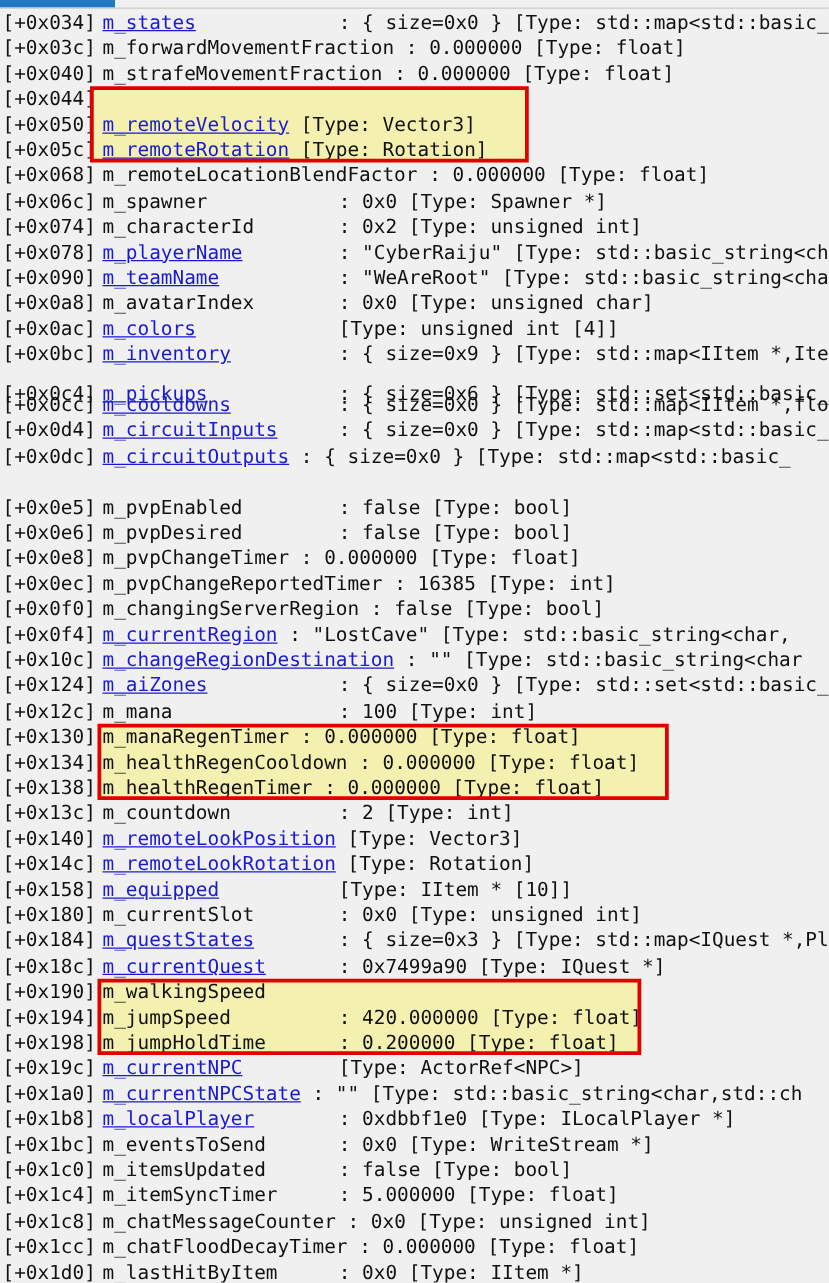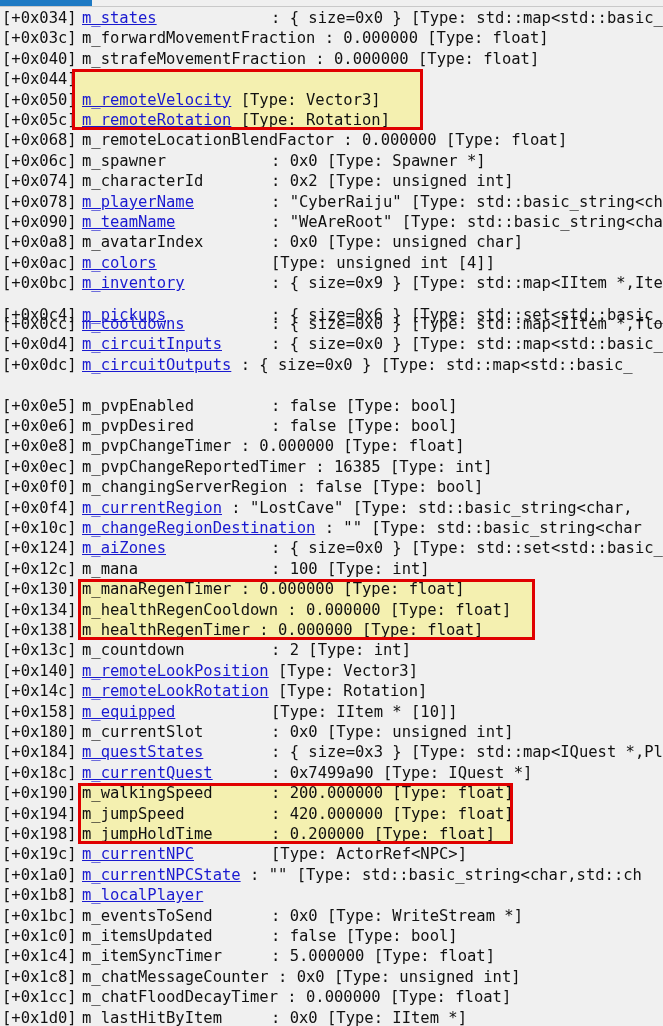": 200.000000 [Type: float]" span.valcol { html: <span>: 200.000000 [Type: float]</span> -> none }
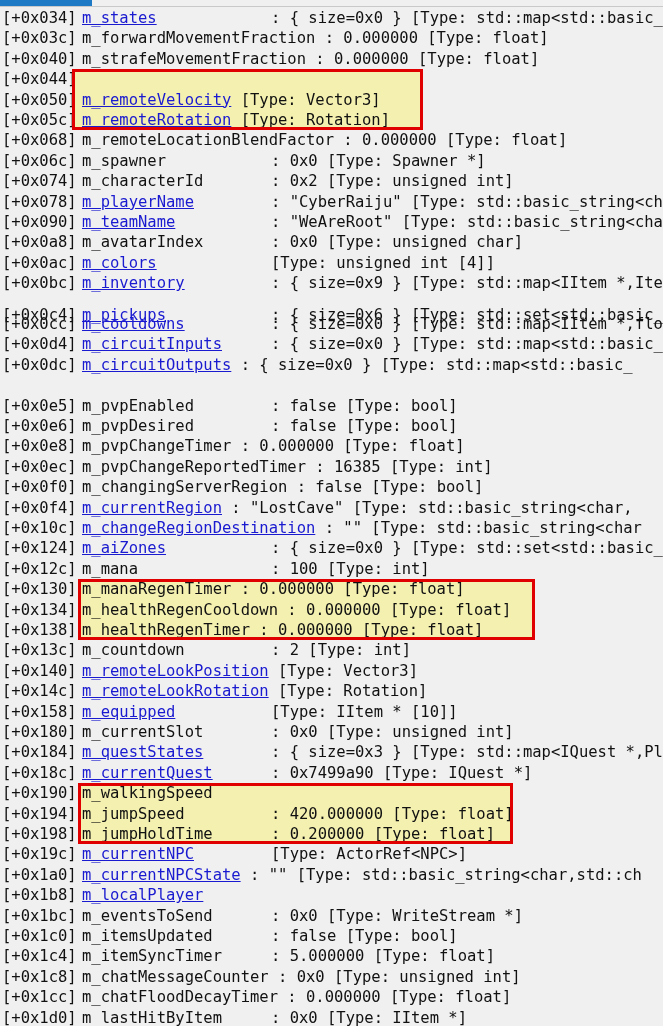": 0xdbbf1e0 [Type: ILocalPlayer *]" span.valcol { html: none -> <span>: 0xdbbf1e0 [Type: ILocalPlayer *]</span> }
